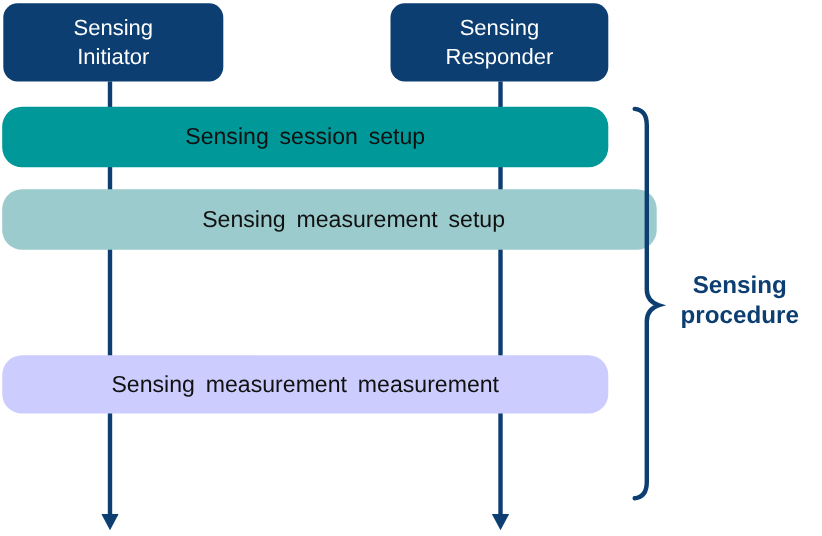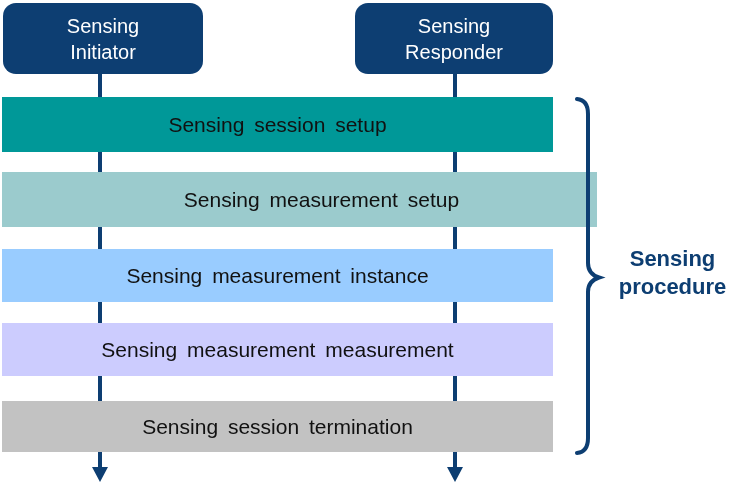"Sensing session setup" .phase { border-radius: 0 -> 18px }
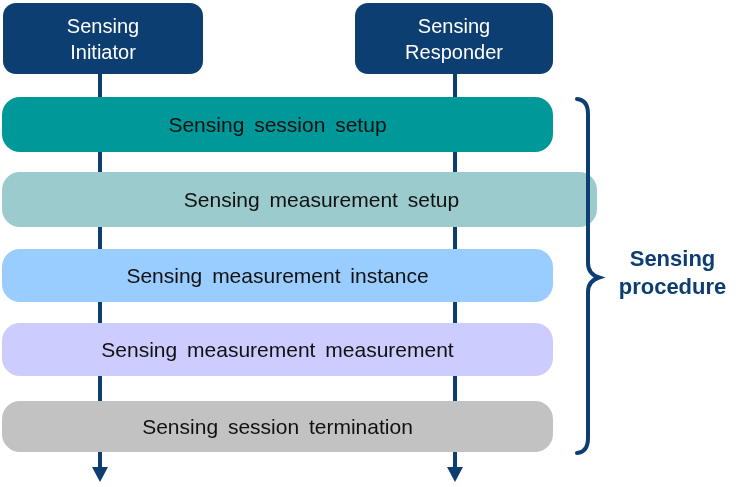"Sensing measurement instance" div.phase { html: <div>Sensing measurement instance</div> -> none }
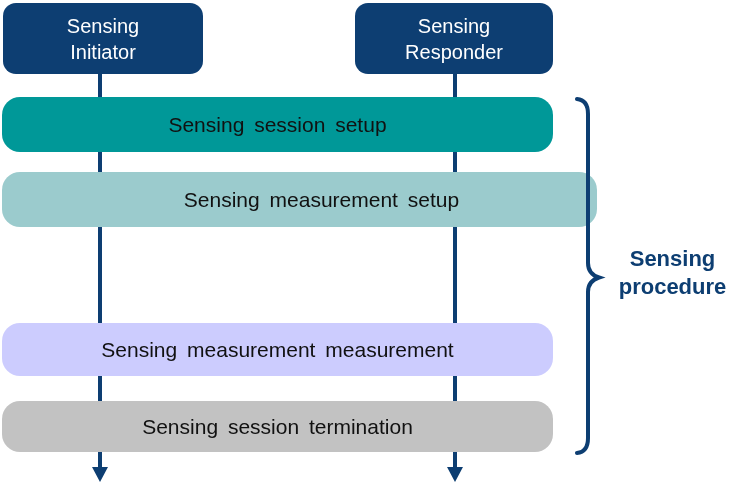"Sensing session termination" div.phase { html: <div>Sensing session termination</div> -> none }
